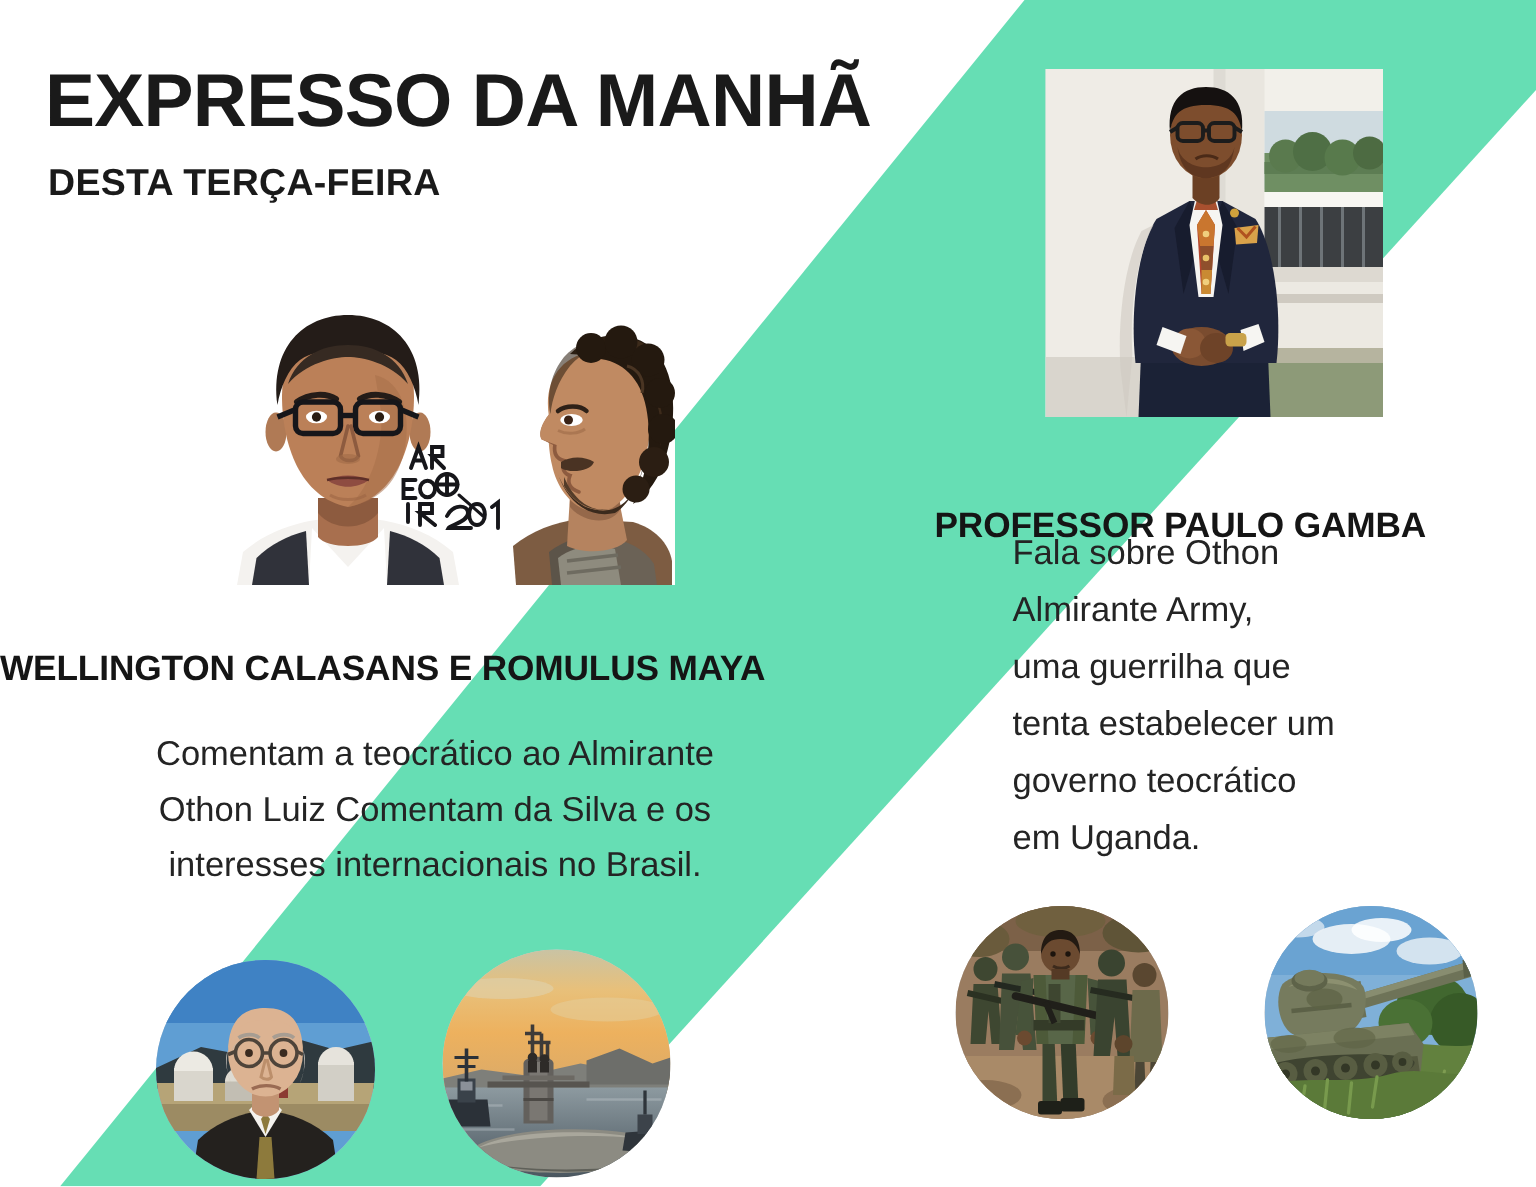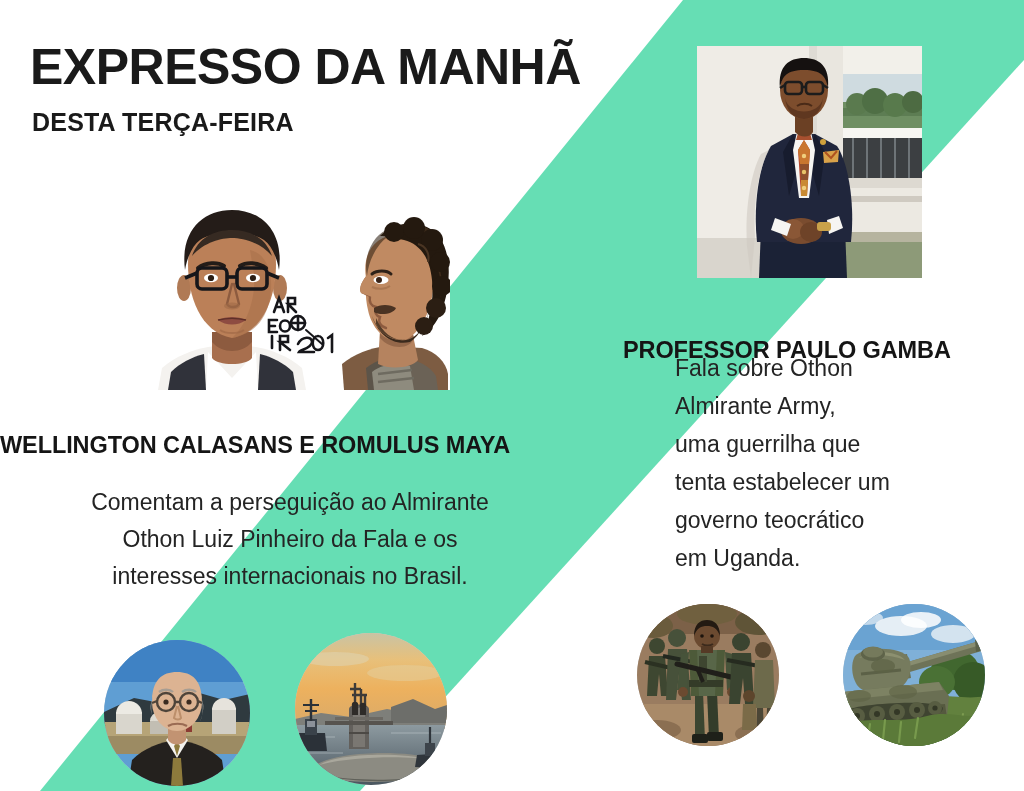"Comentam a perseguição ao Almirante" div { text: perseguição -> teocrático }
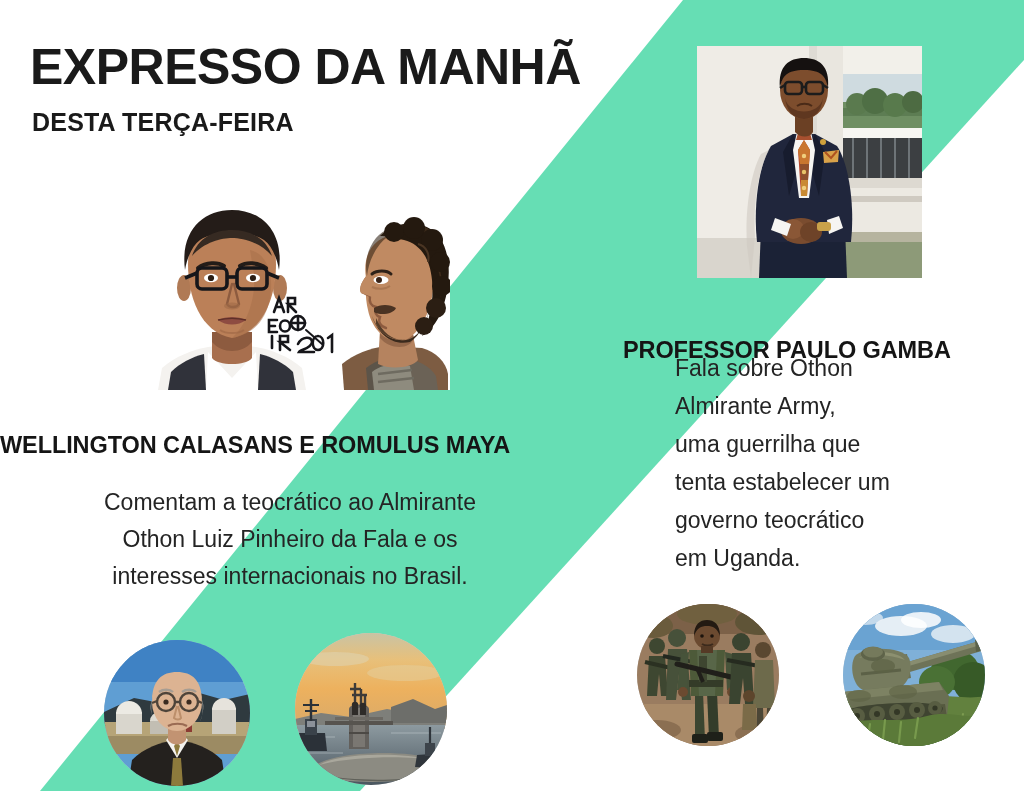"Othon Luiz Pinheiro da Fala" div { text: Pinheiro da Fala -> Comentam da Silva }
